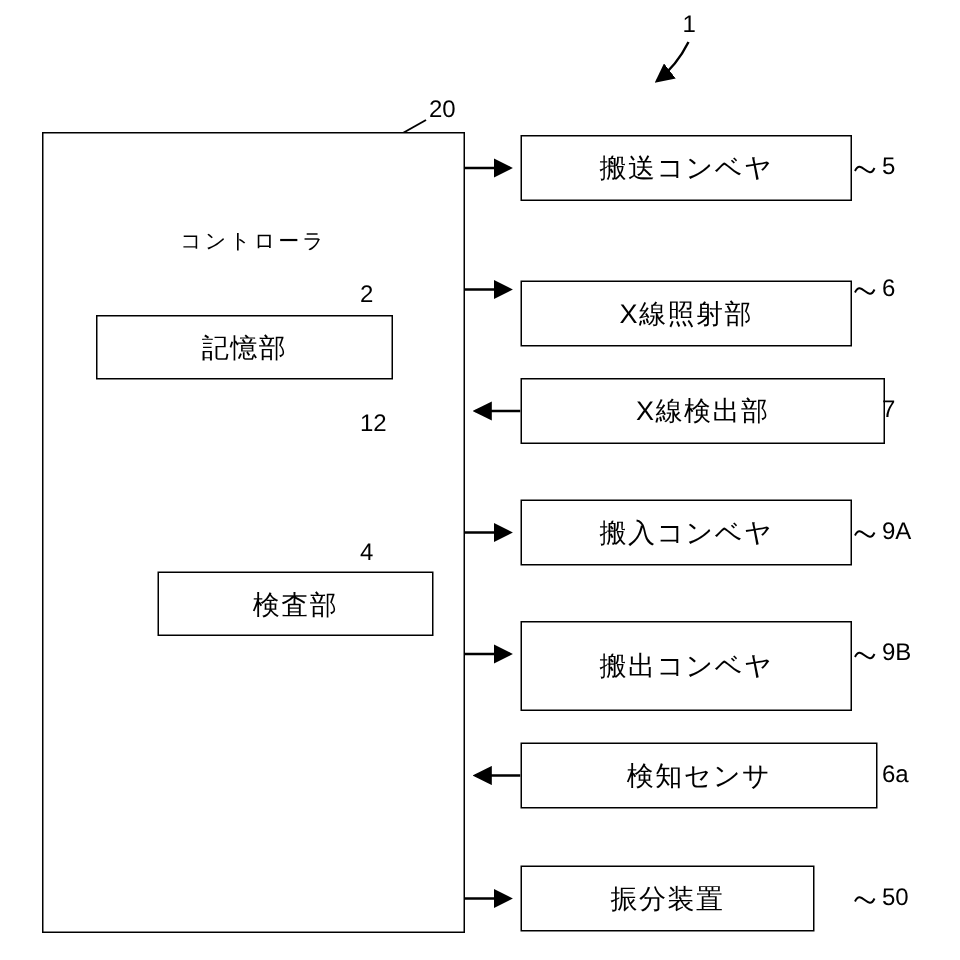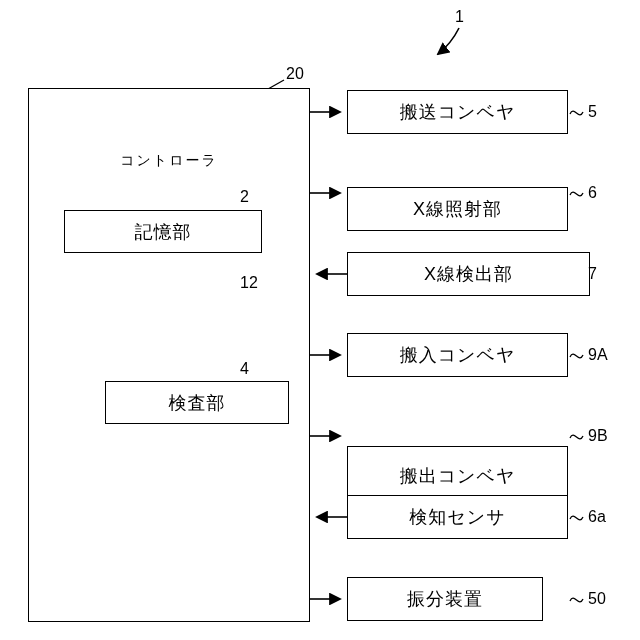"搬出コンベヤ" div.box { margin-top: 32px -> none }
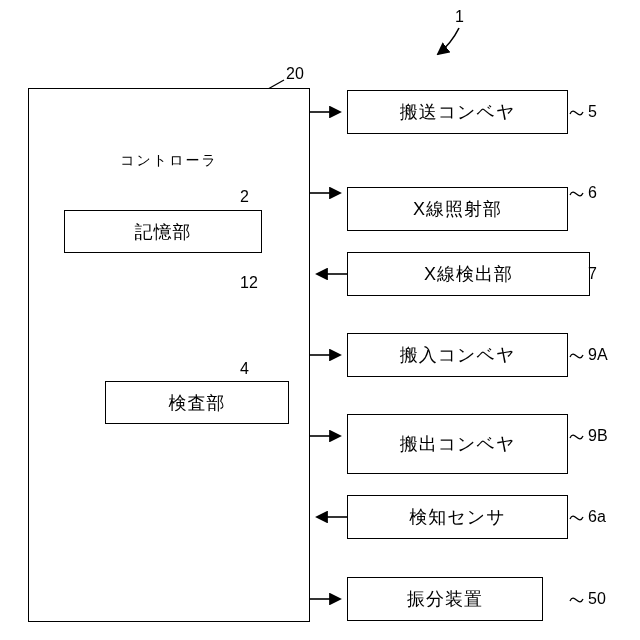"検知センサ" div.box { width: 221px -> 238px }
